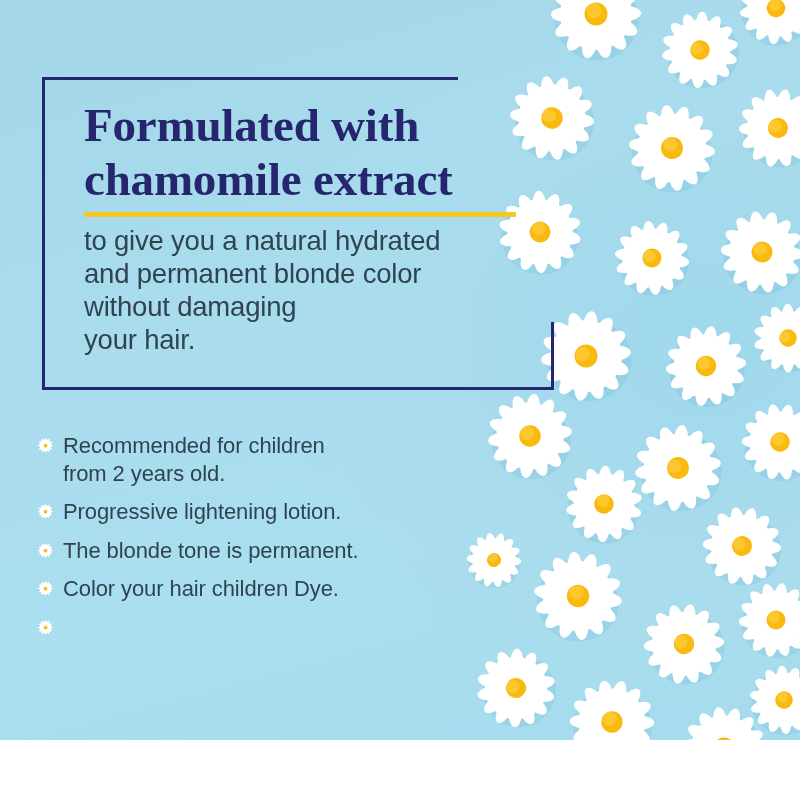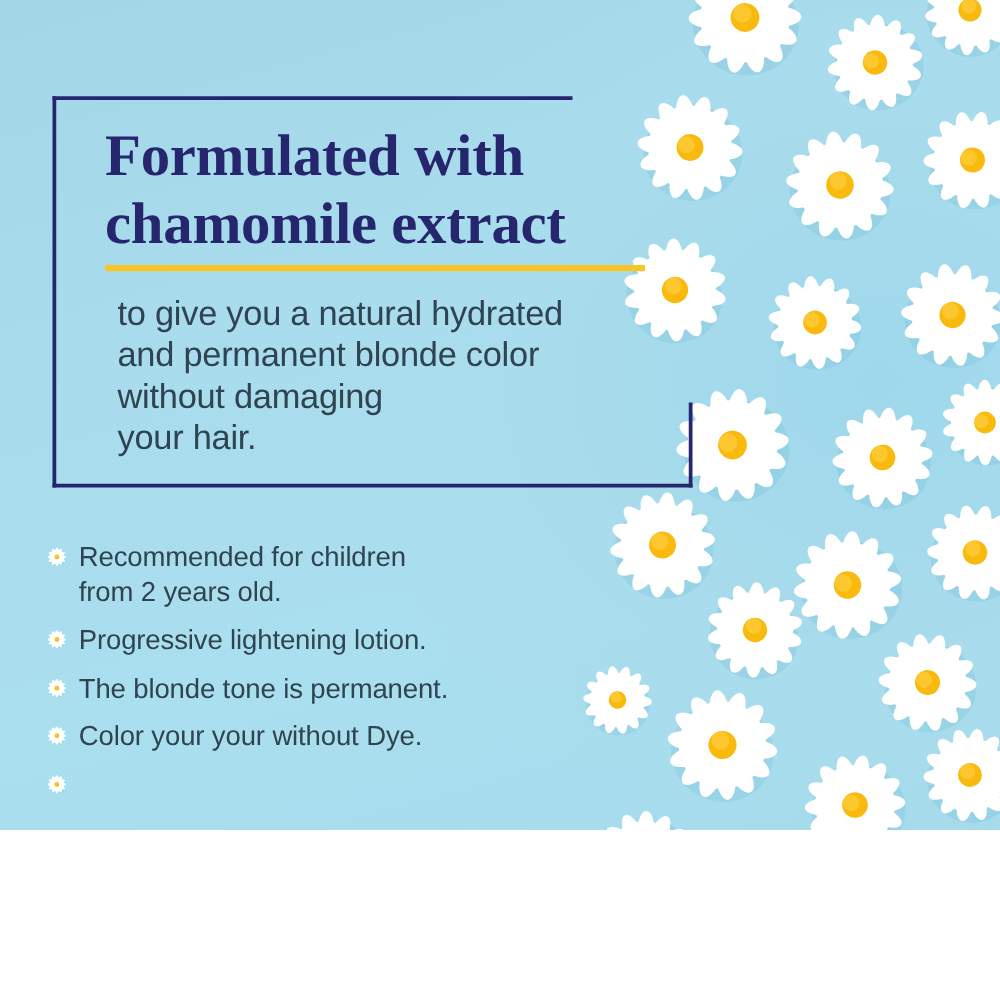"Formulated with" #poster { height: 664px -> 740px }
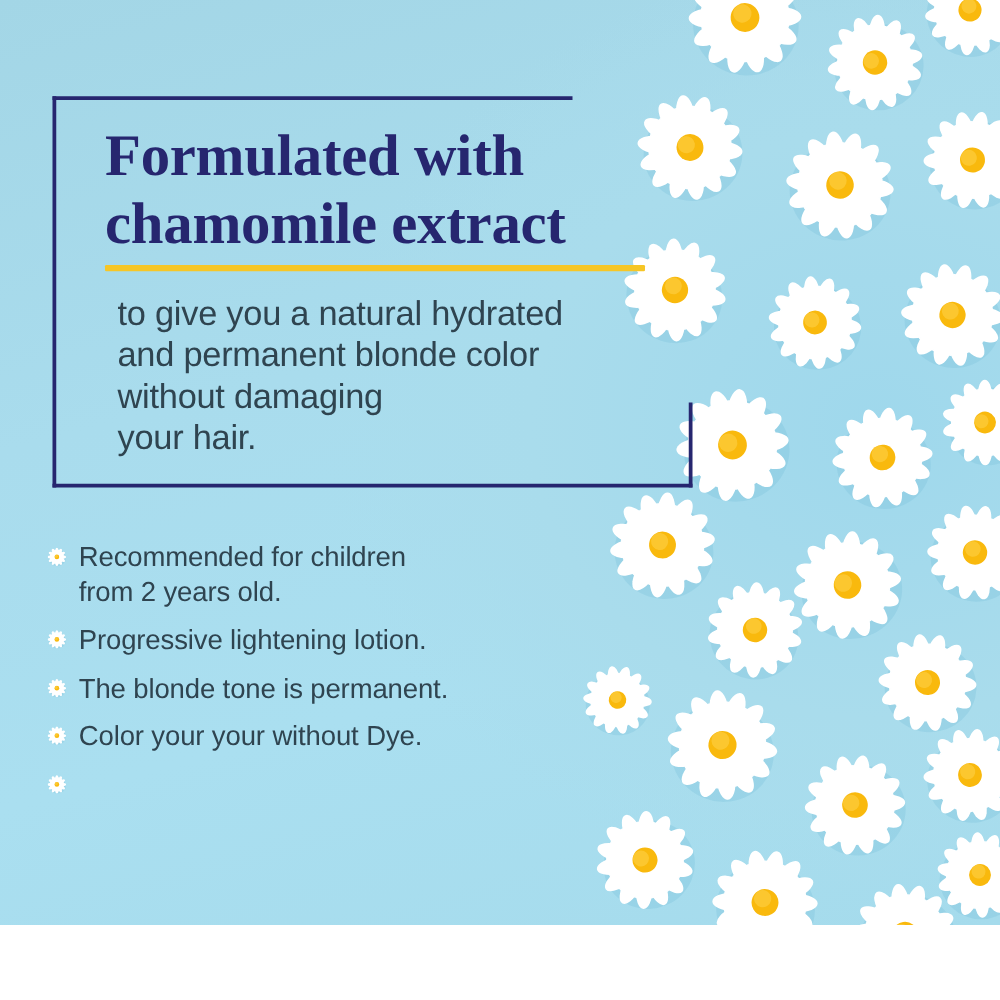"to give you a natural" .subcopy { margin: 10px -> 0 }
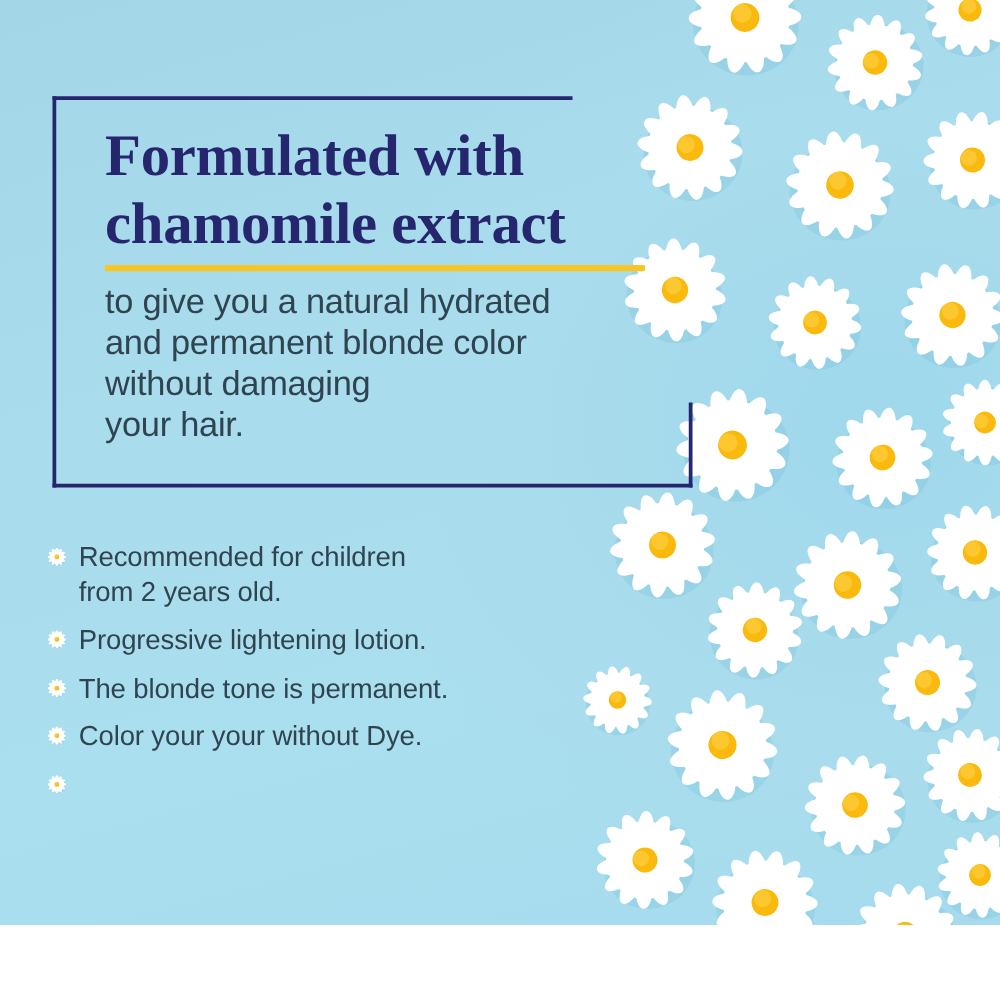"Color your your without Dye." span { text: your without -> hair children }
